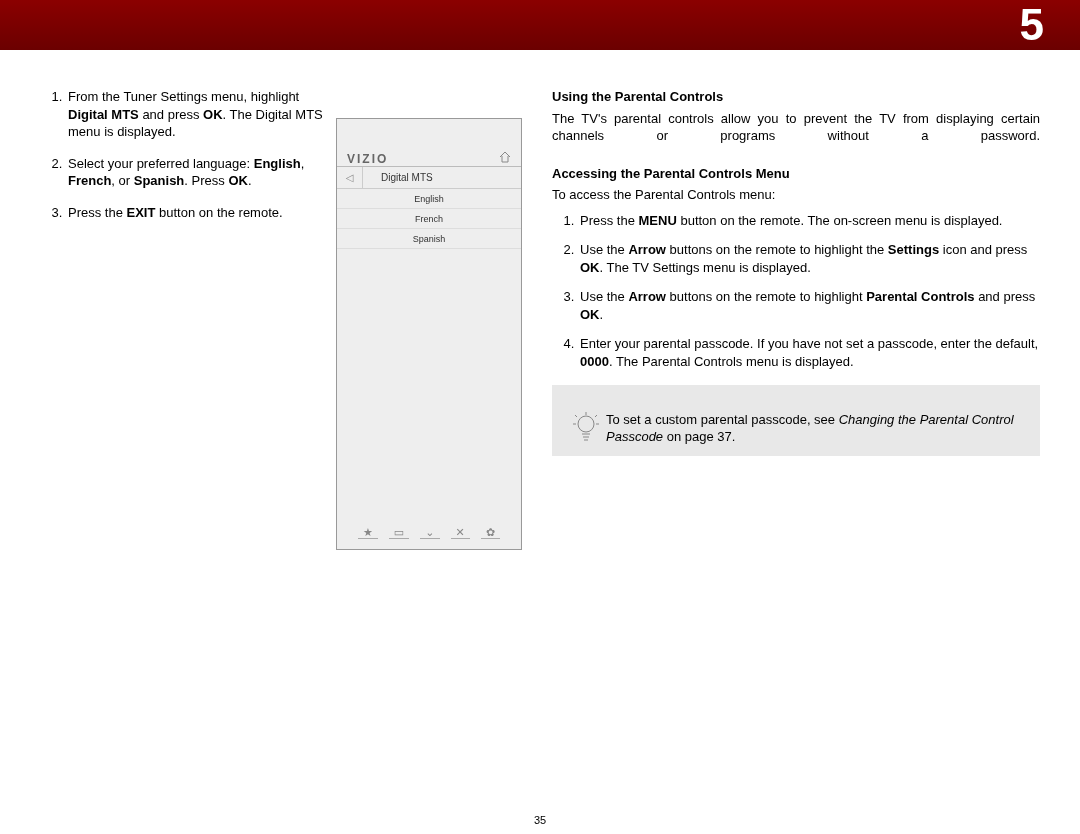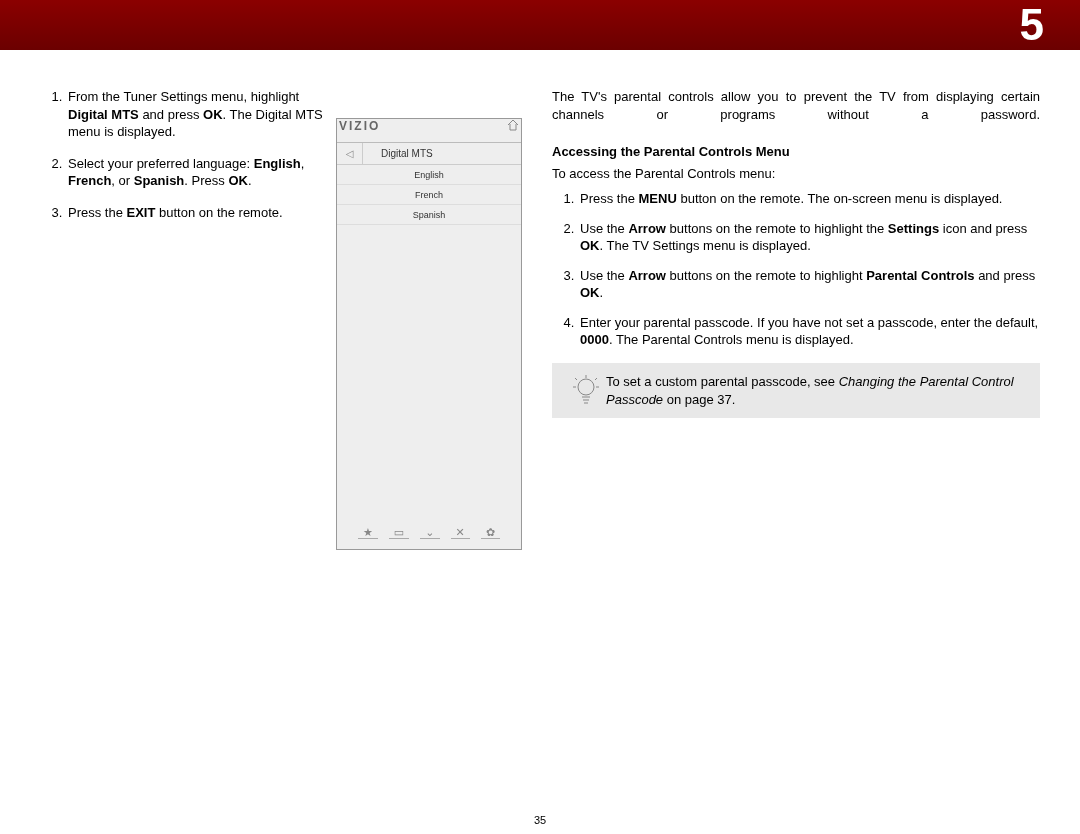"Using the Parental Controls" p.section-title { html: none -> <p>Using the Parental Controls</p> }
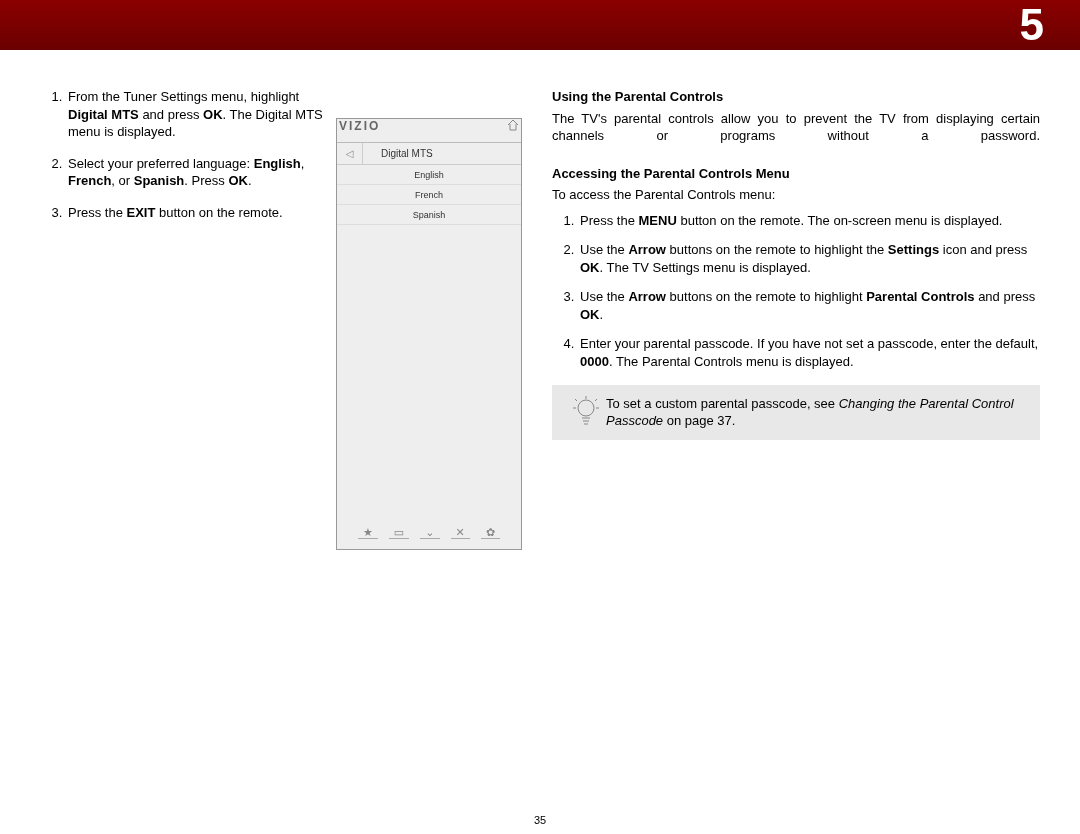"VIZIO" .ss-head { align-items: flex-start -> flex-end; height: 24px -> 48px; padding: 0 2px -> 0 10px }
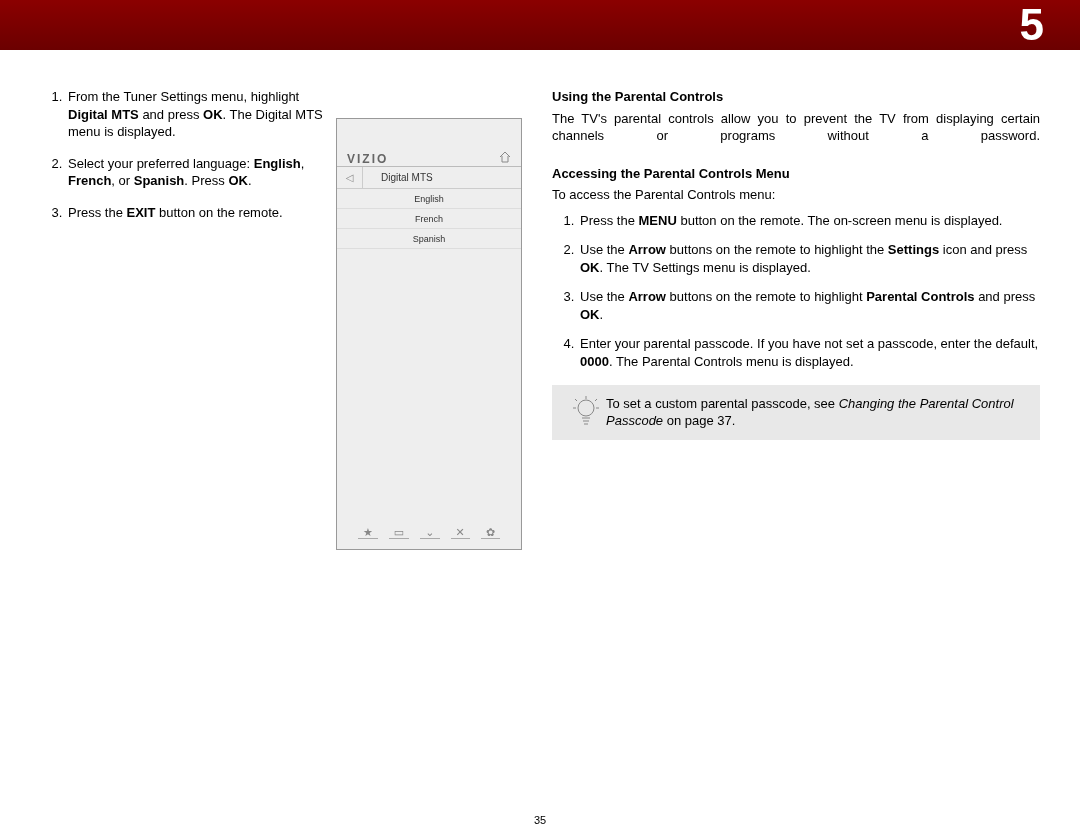"To set a custom parental" .tip-box { padding: 10px 14px 10px 14px -> 26px 14px 10px 14px }
